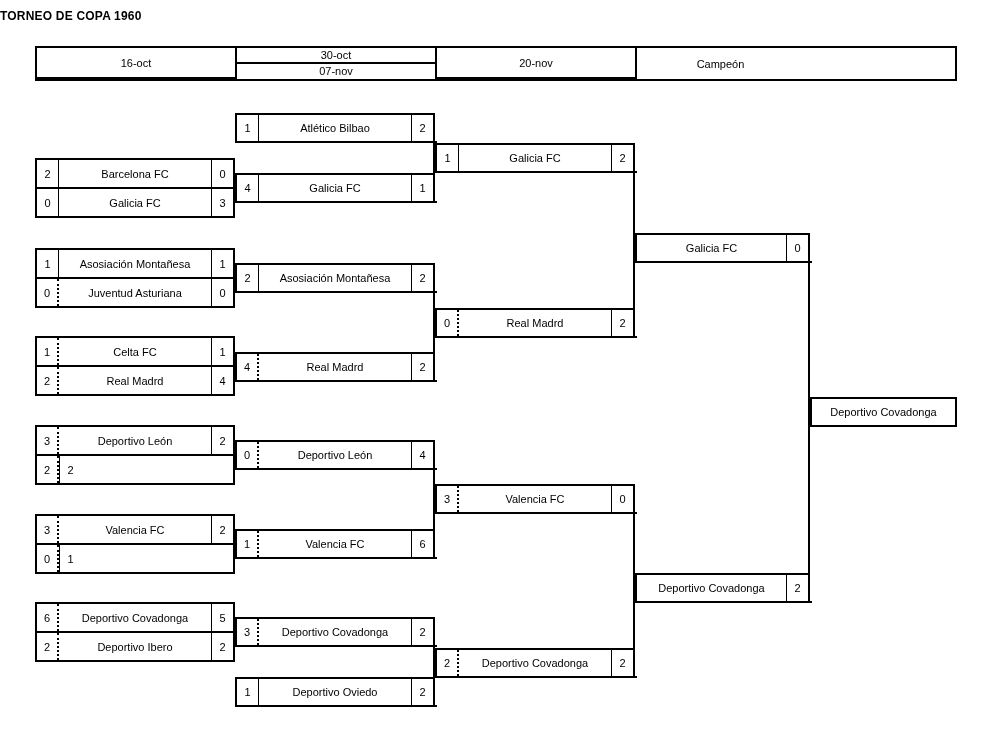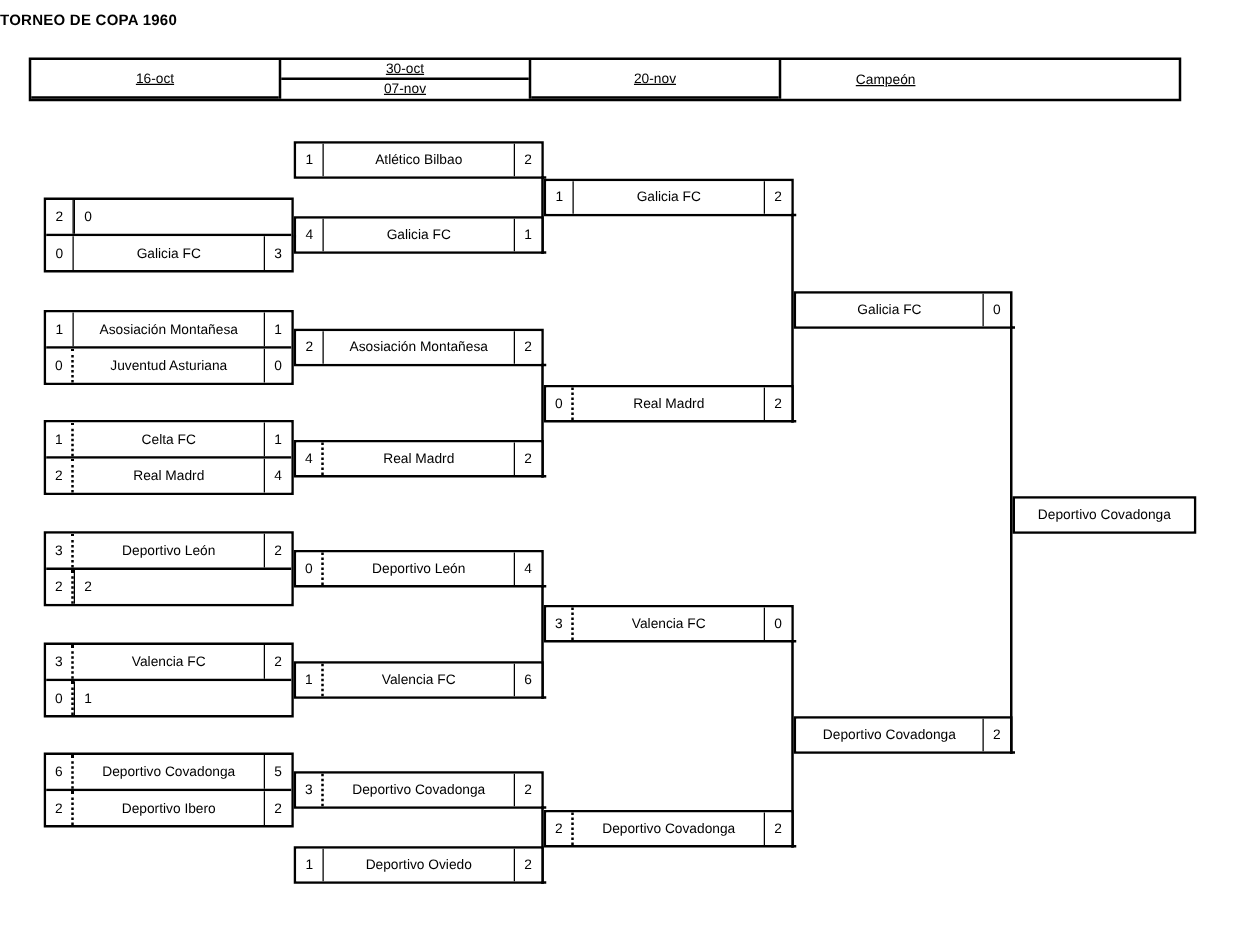"16-oct" #round-header { left: 23px -> 35px; text-decoration: underline -> none }
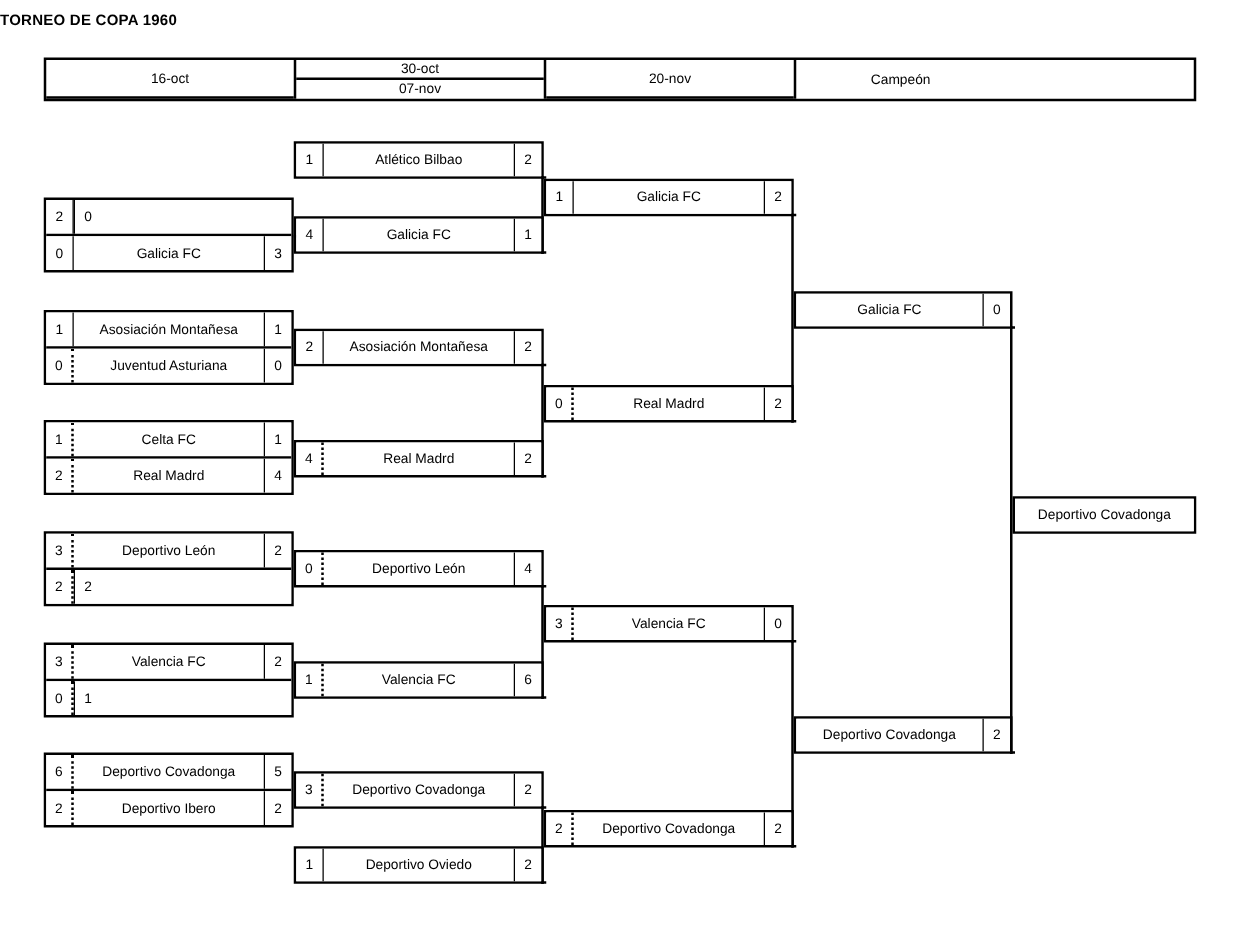"Barcelona FC" div.nm { html: none -> <div>Barcelona FC</div> }
